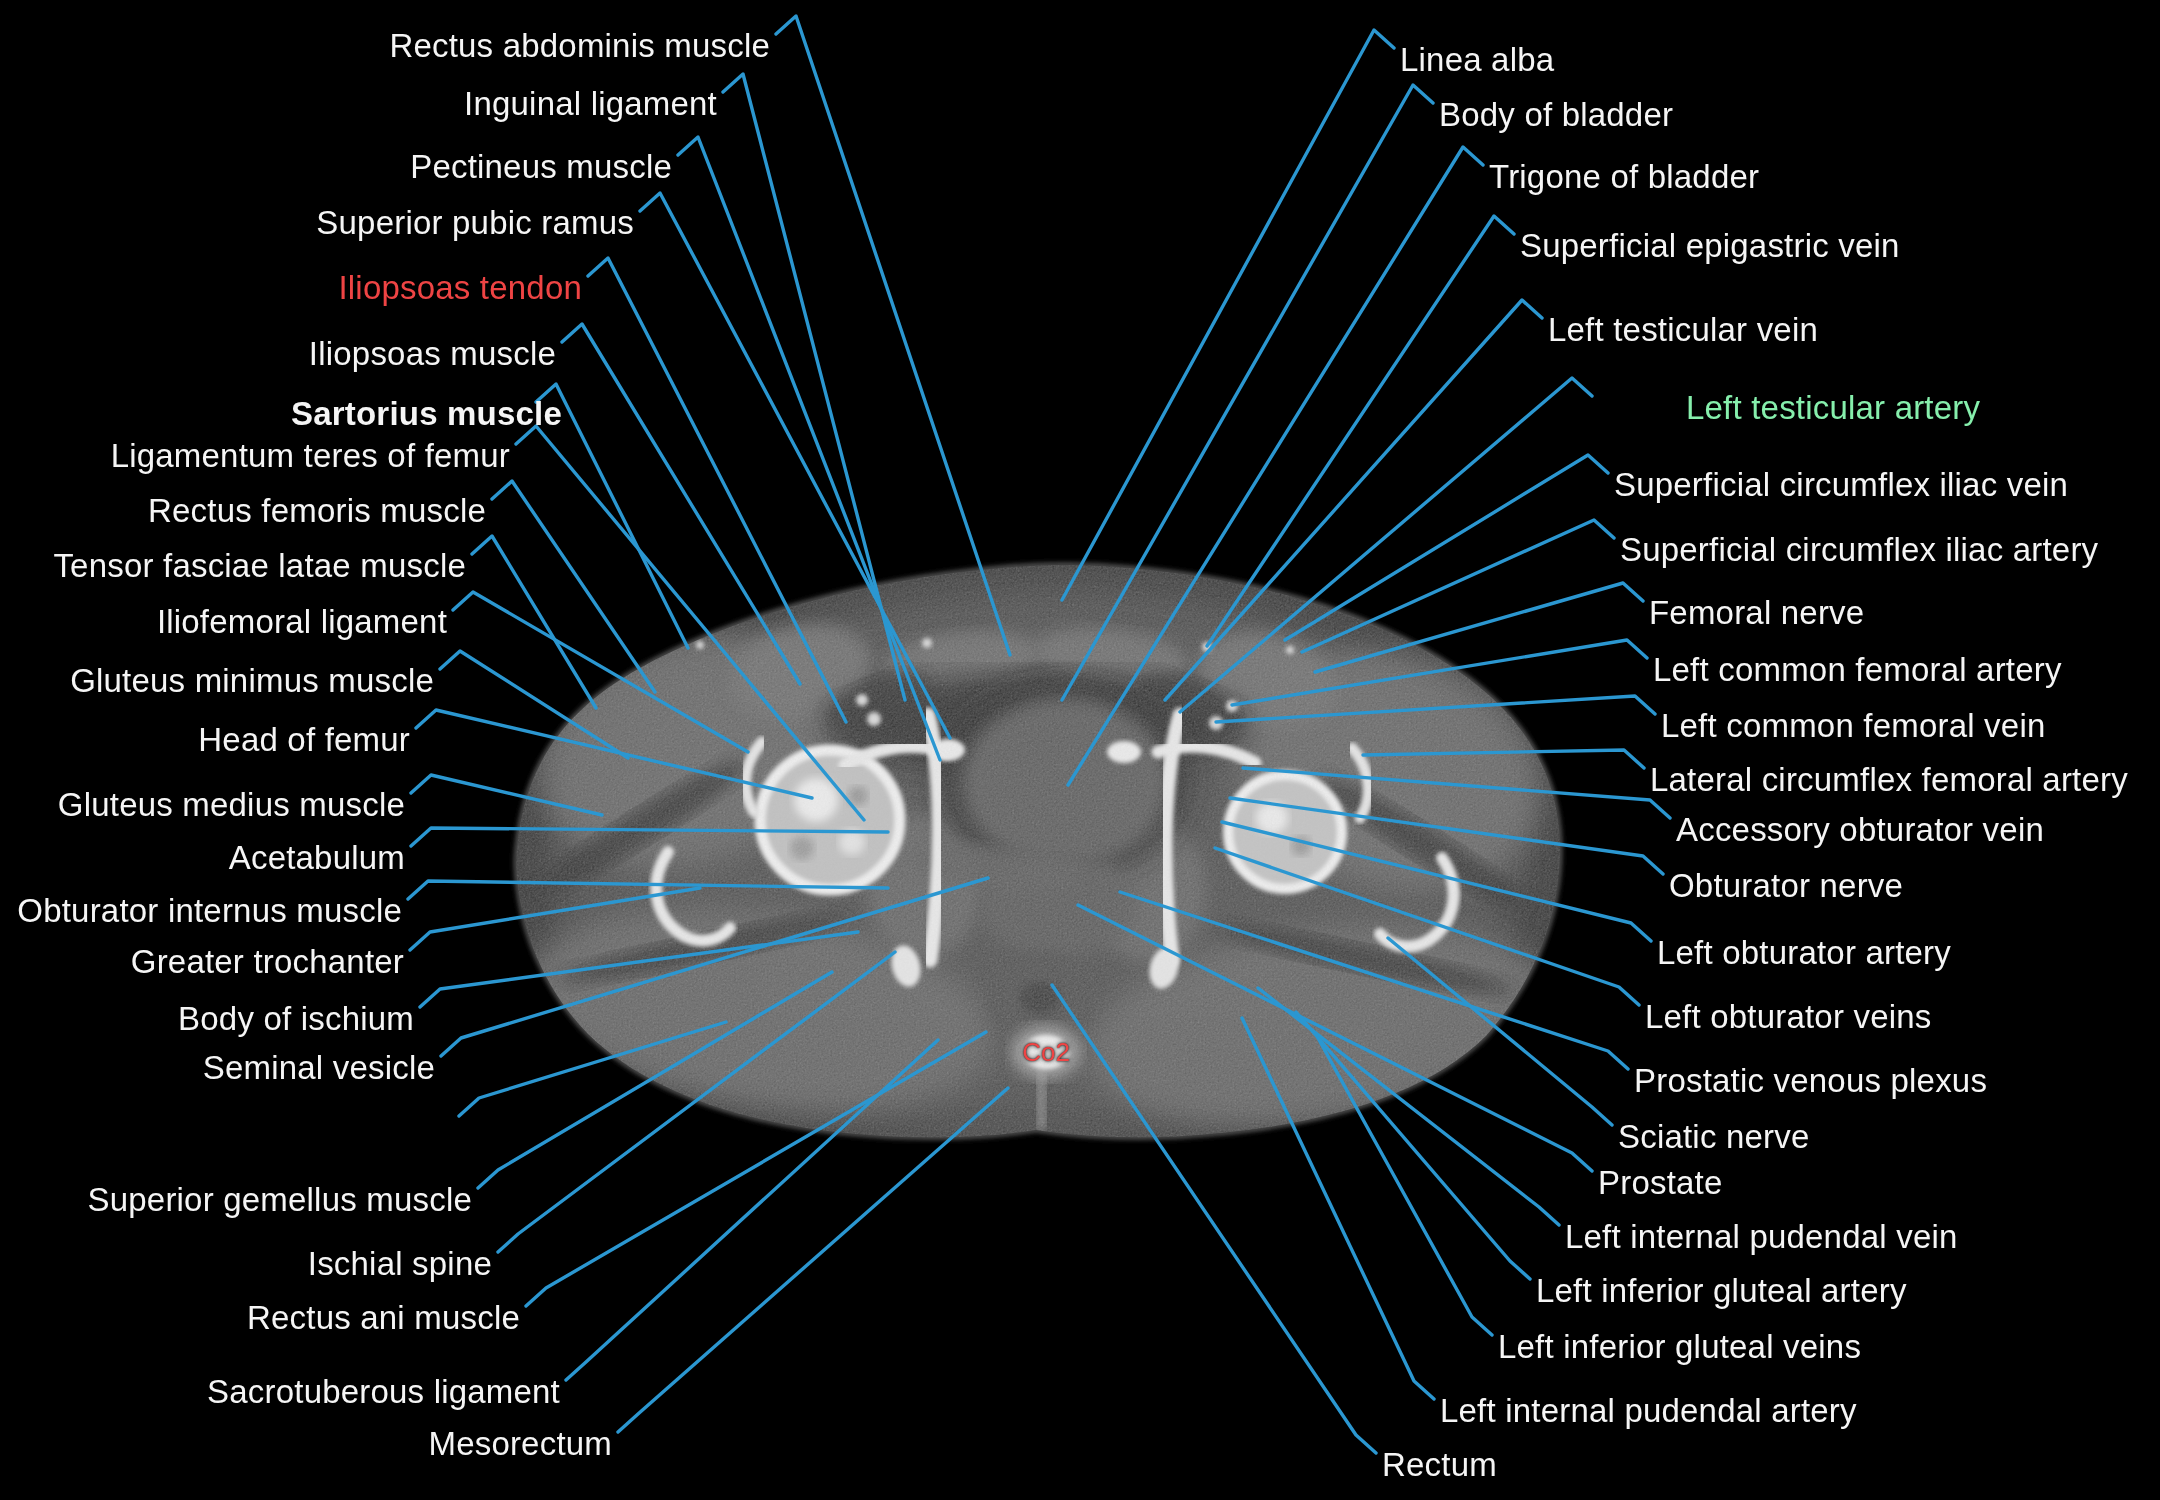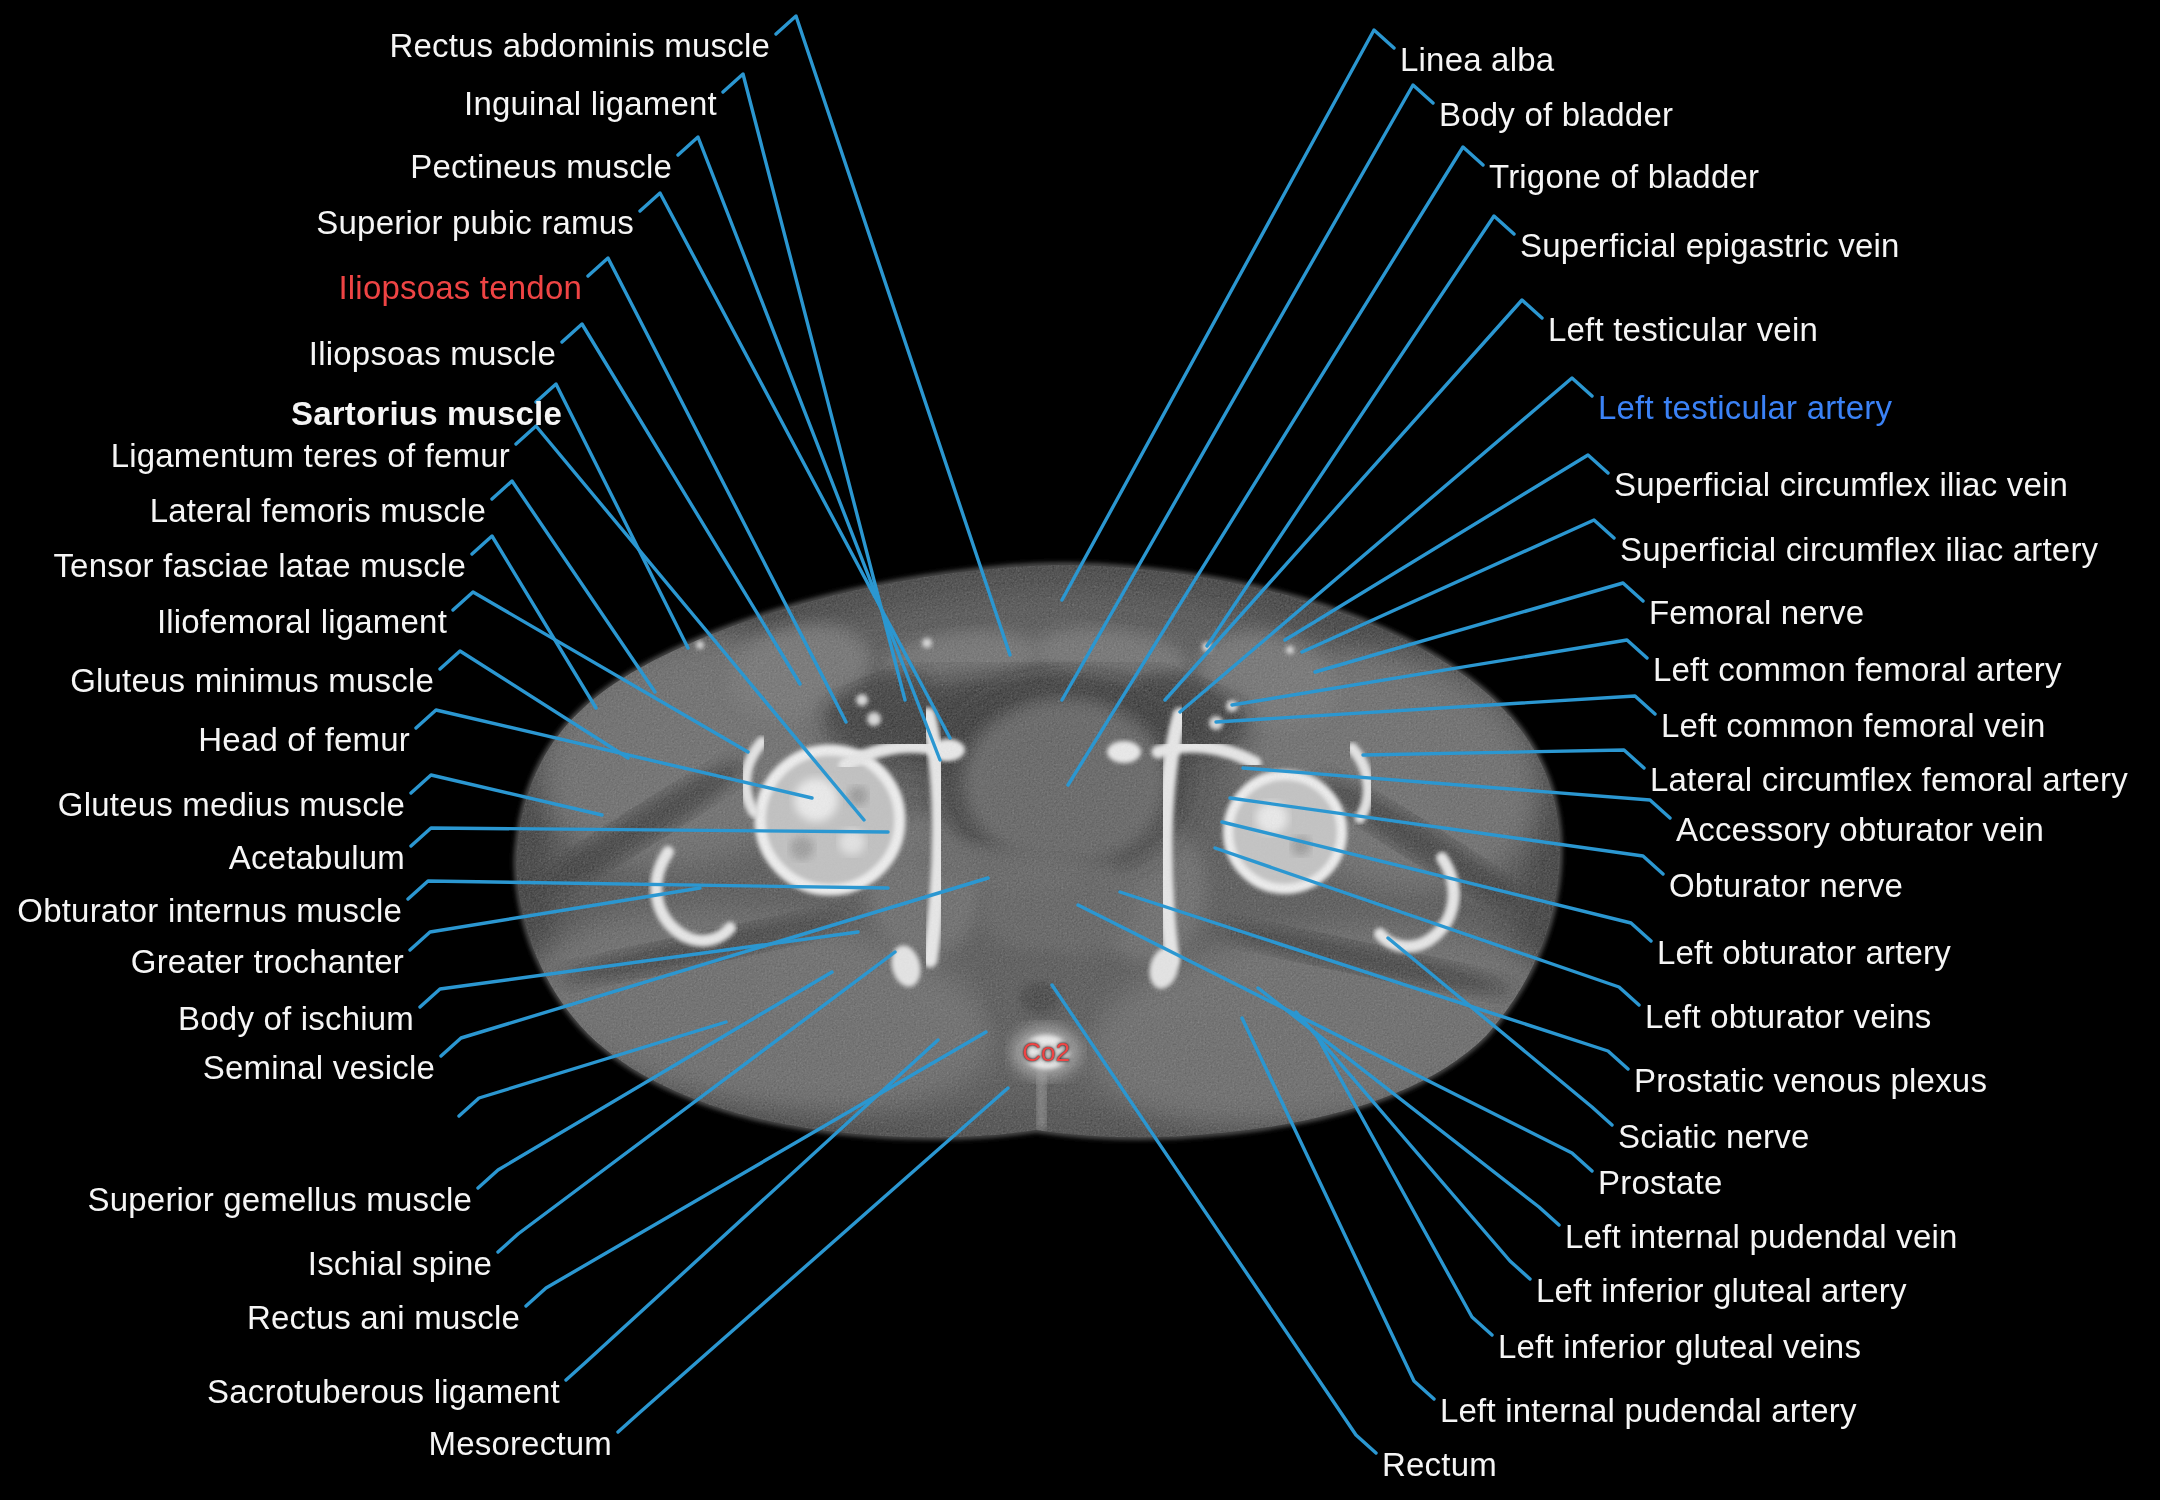"Left testicular artery" div.label { color: #3b82f6 -> #86efac; left: 1598px -> 1686px }
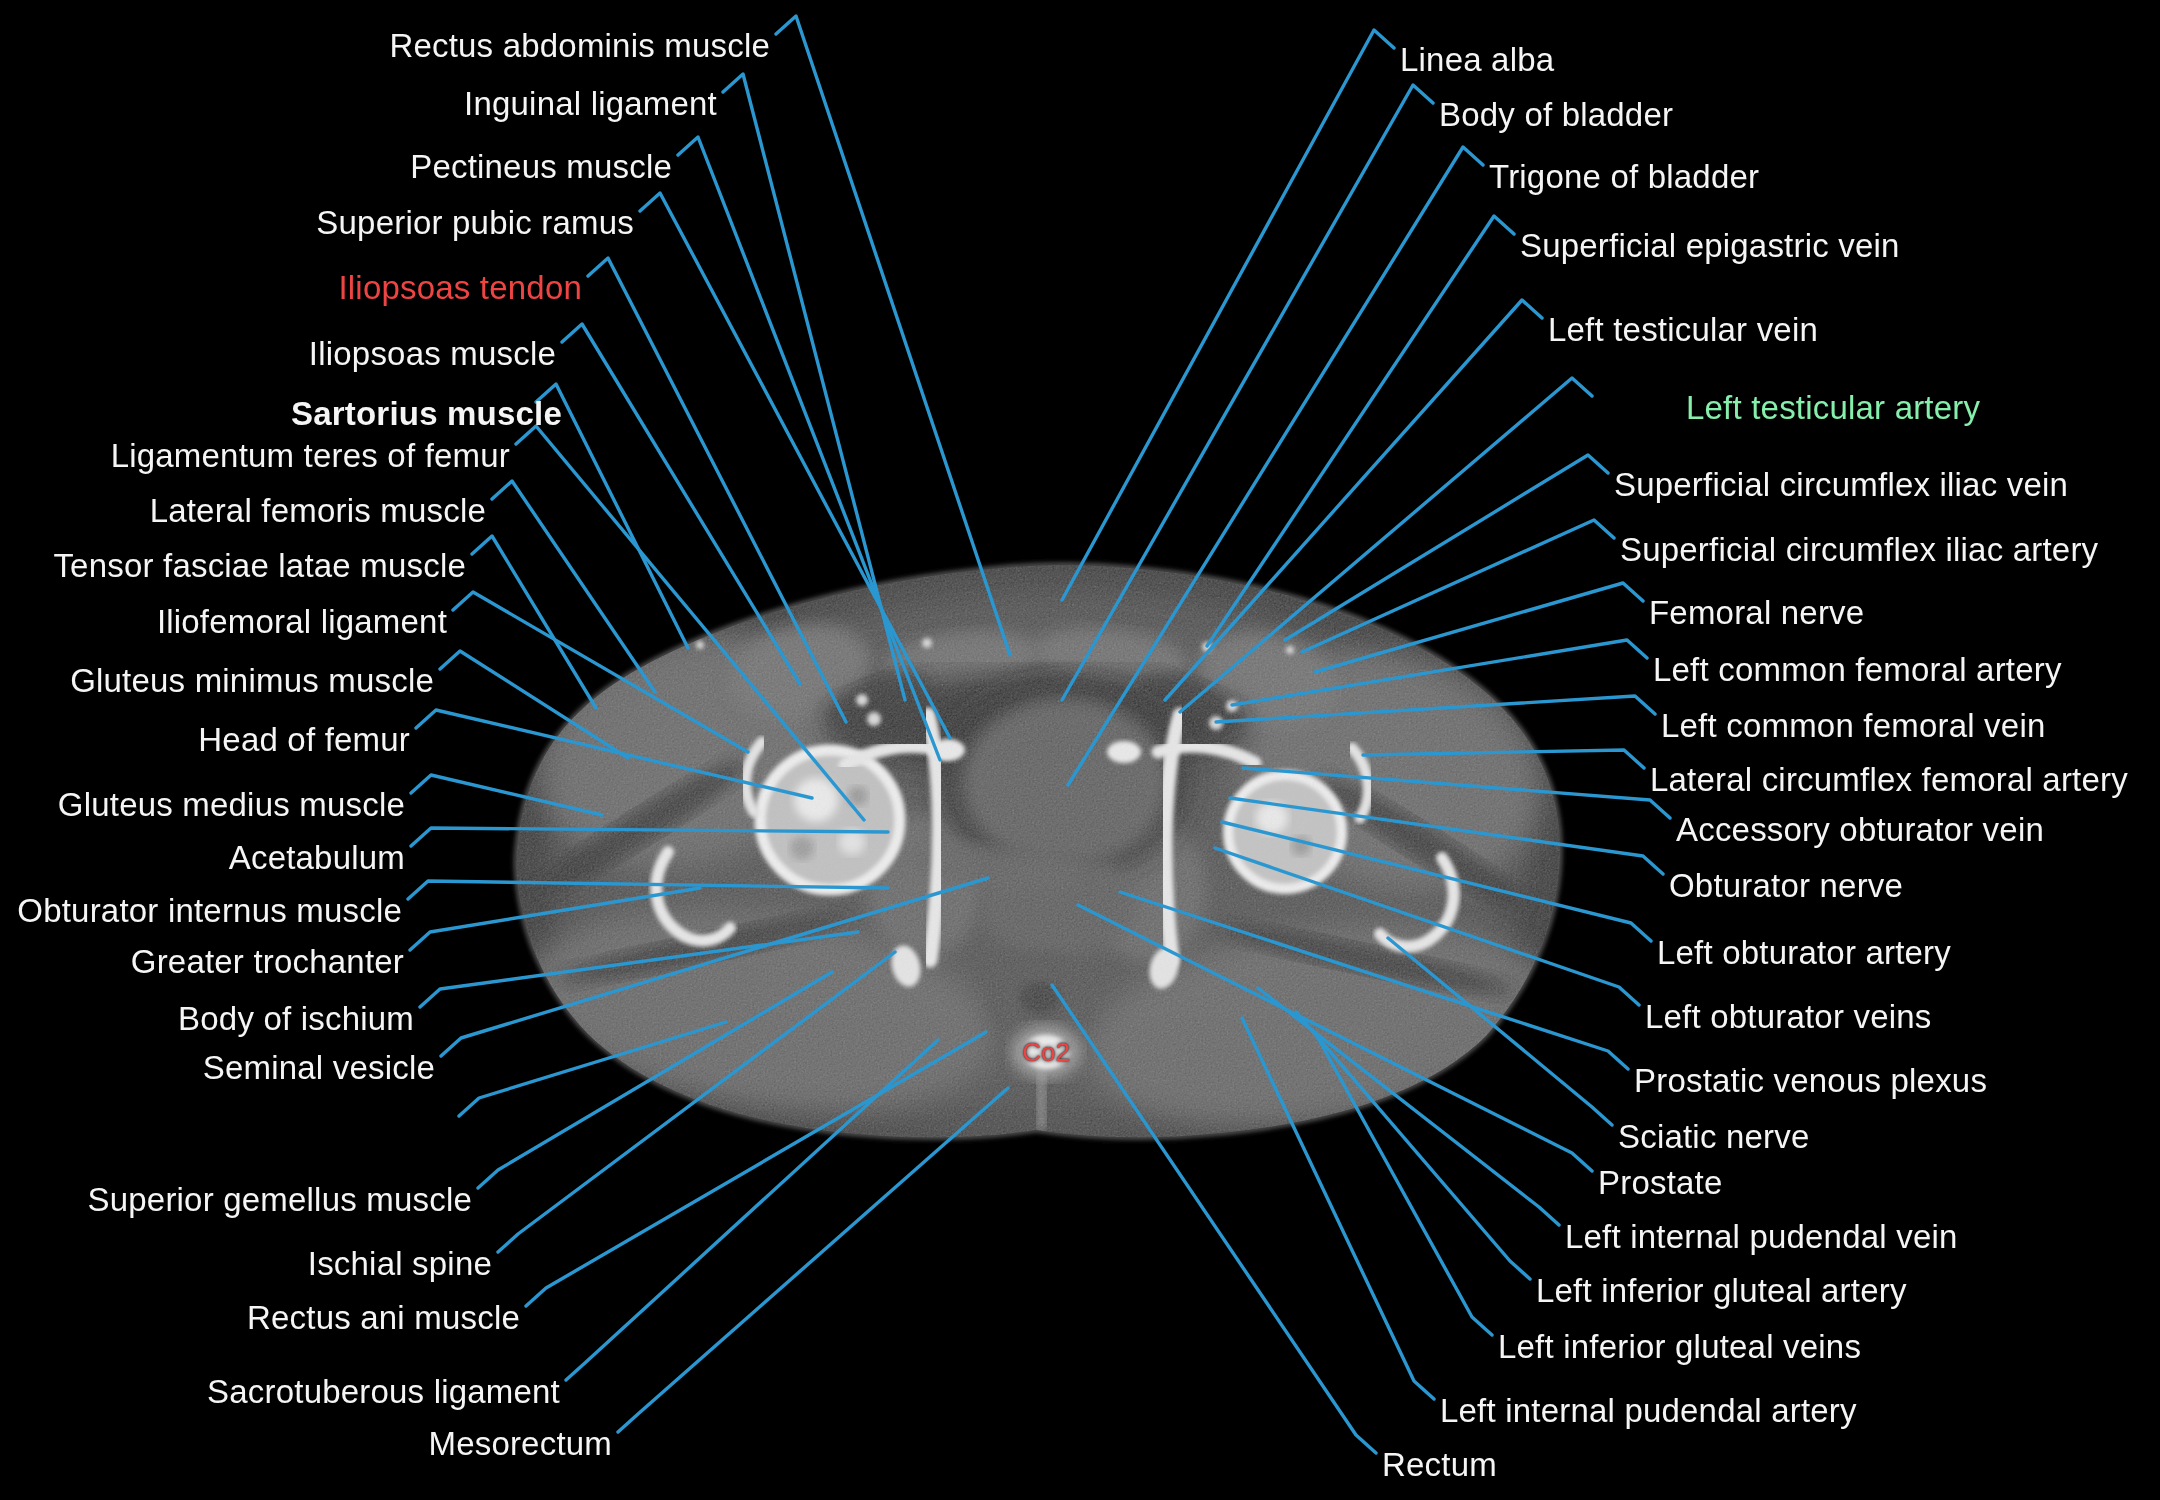"Lateral femoris muscle" div.label { text: Lateral -> Rectus }
